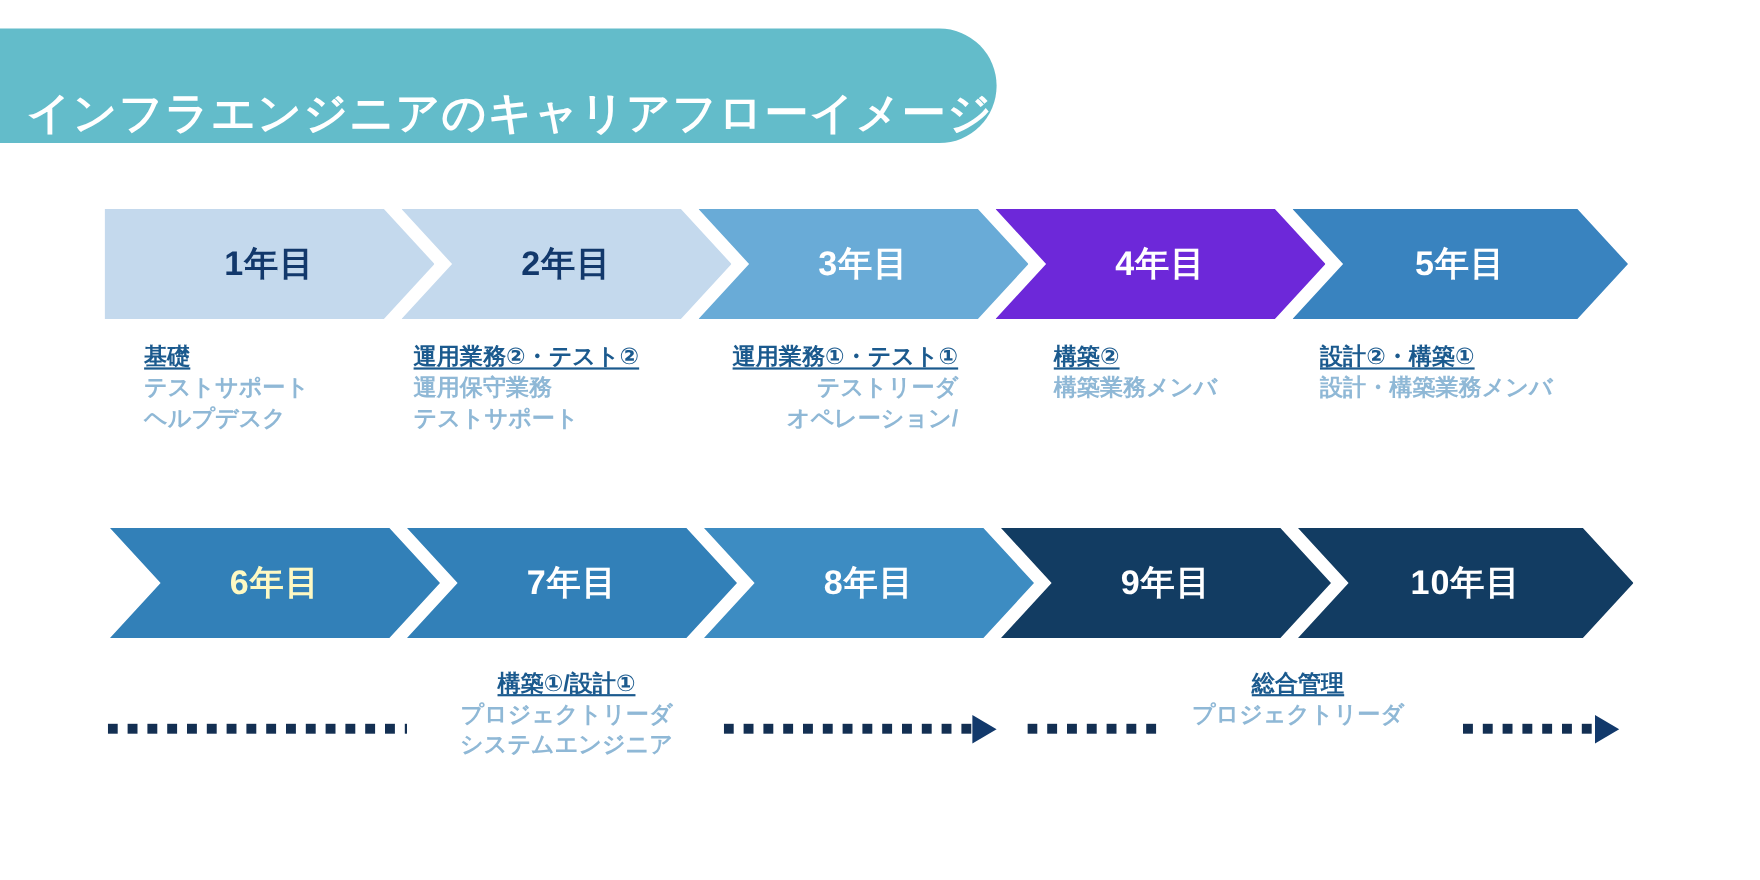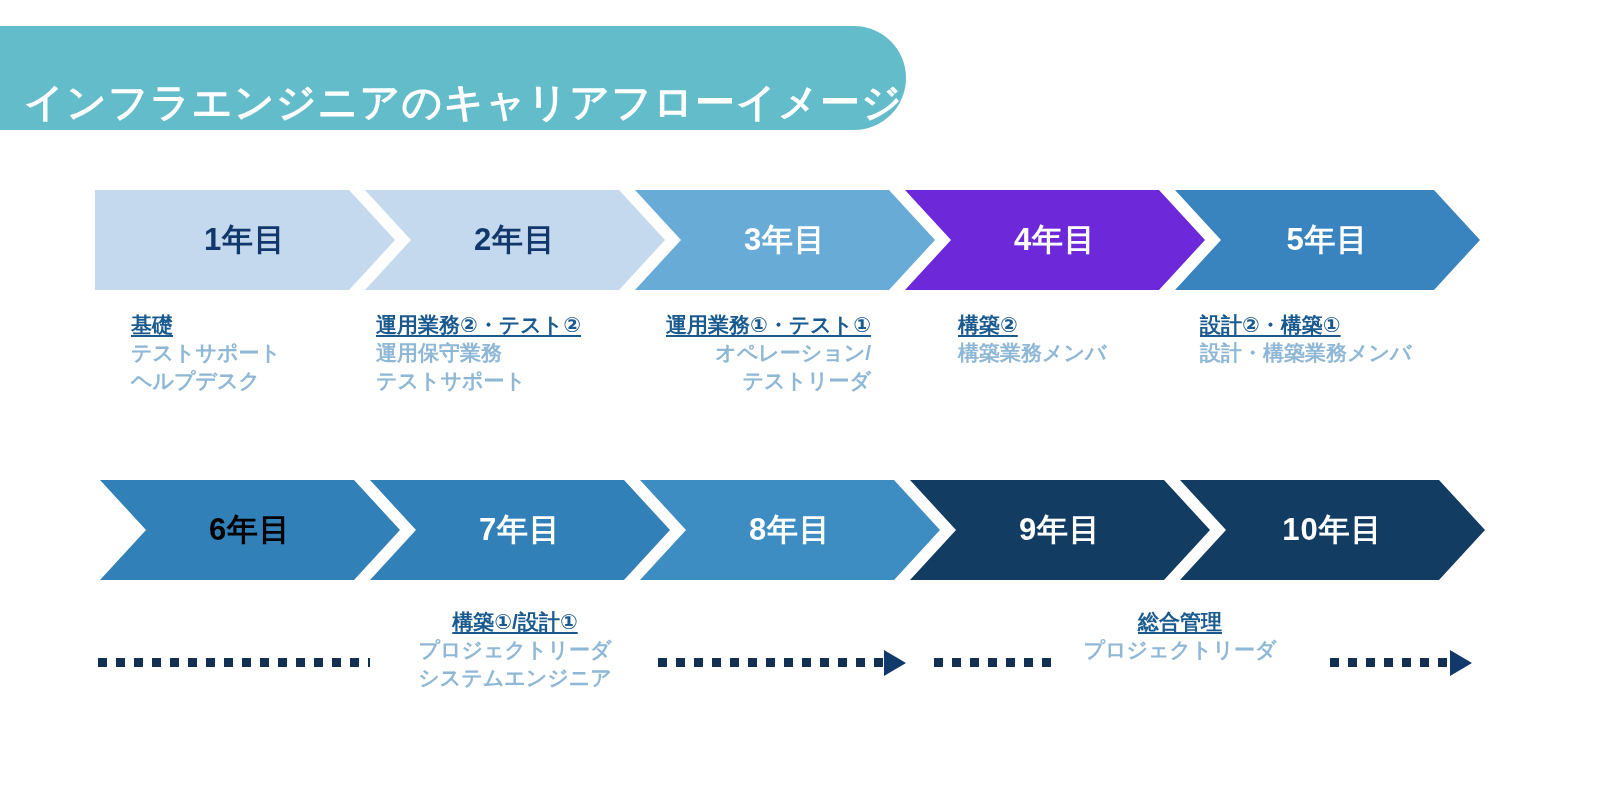"オペレーション/" div.cap-sub { order: before "テストリーダ" -> after "テストリーダ" }
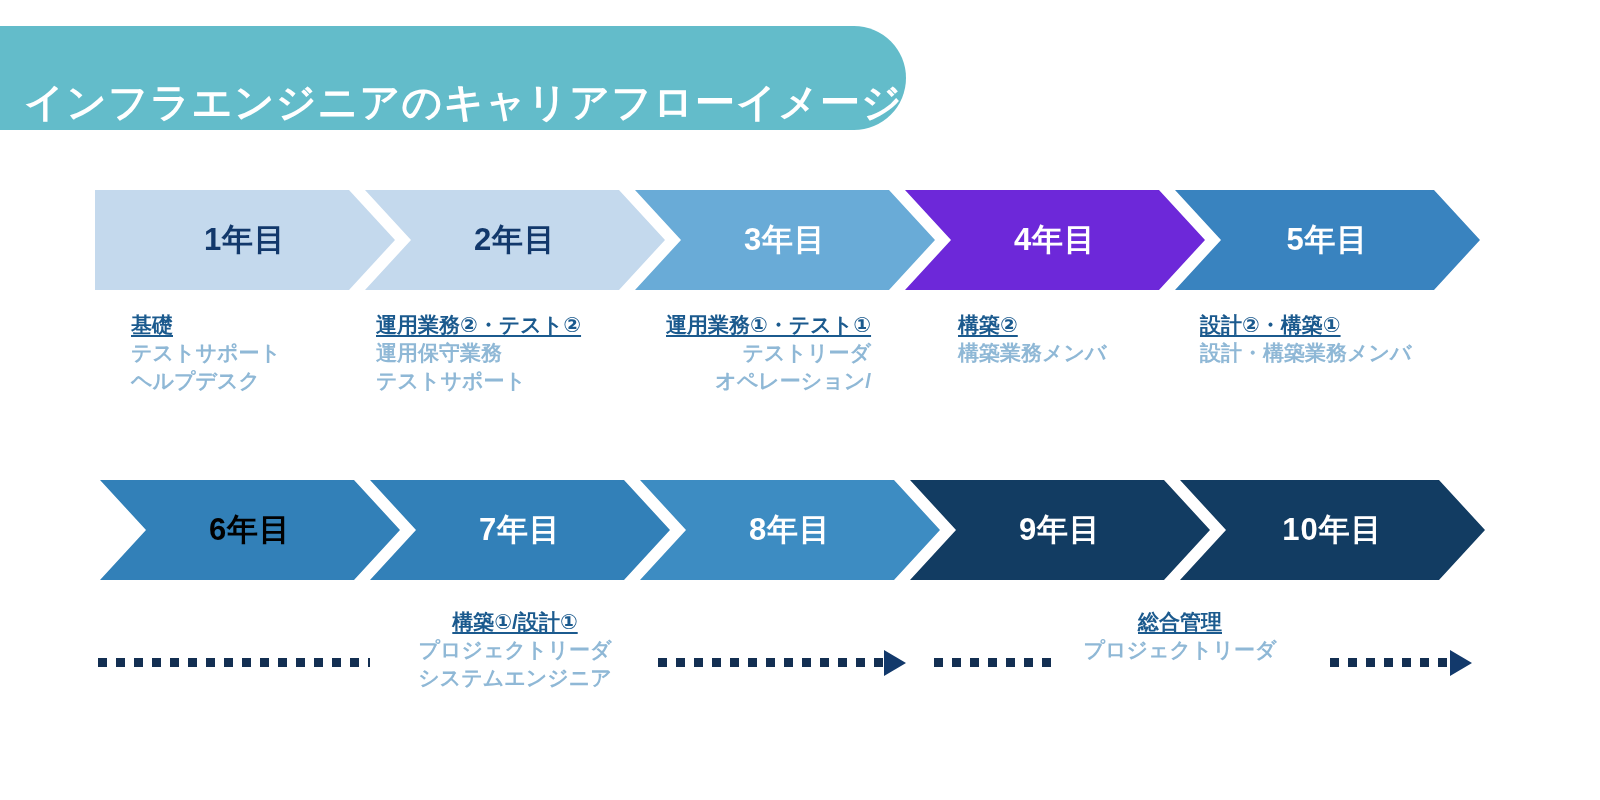"6年目" div.chev { color: #000000 -> #fef9c3 }
